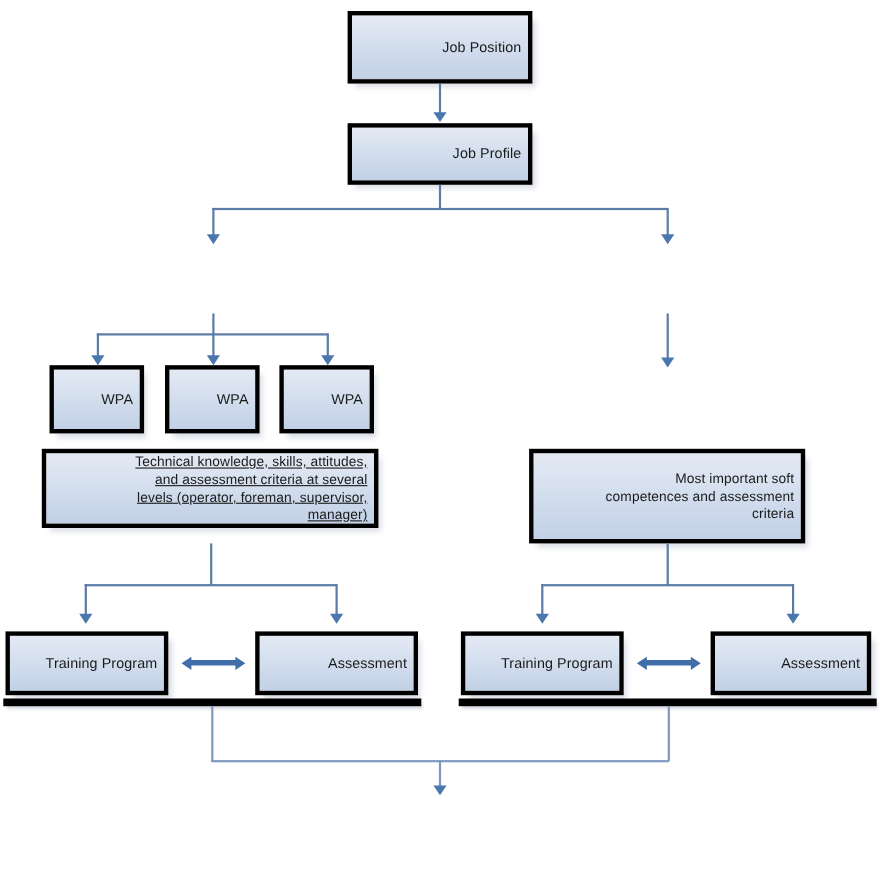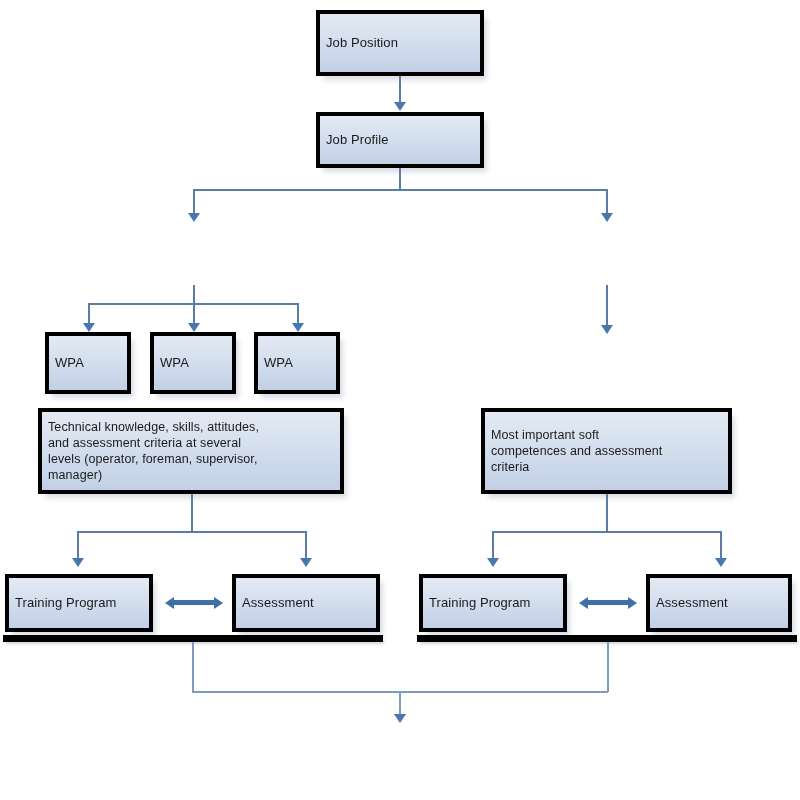"Job Position" .node { text-align: left -> right }
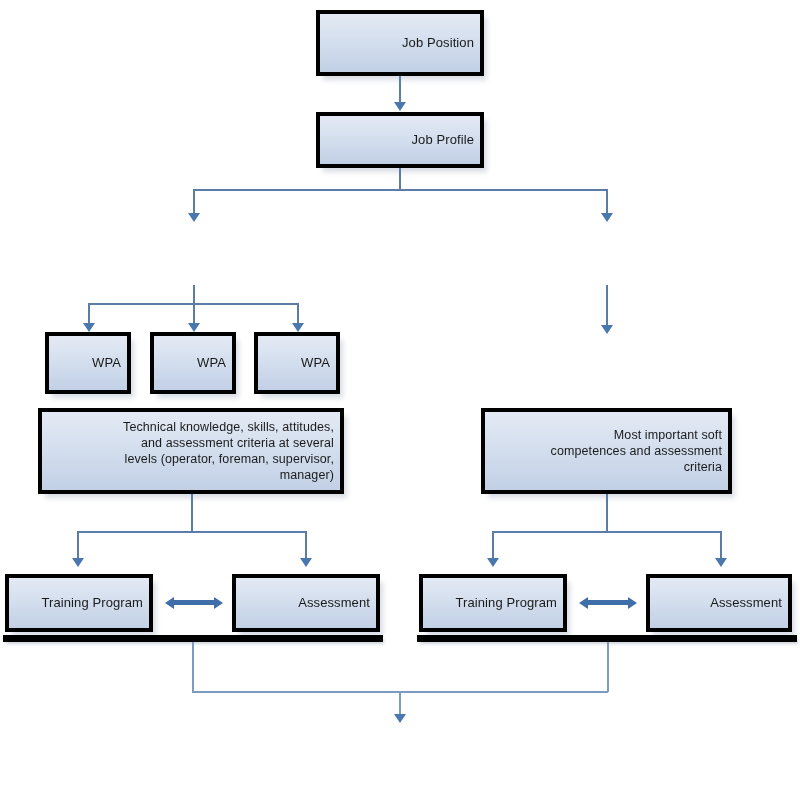"Technical knowledge, skills, attitudes," div.node { height: 86px -> 72px; text-decoration: none -> underline }
